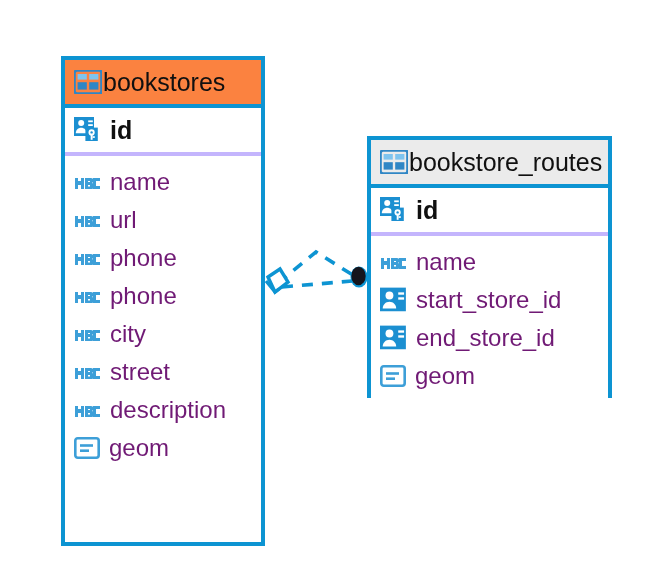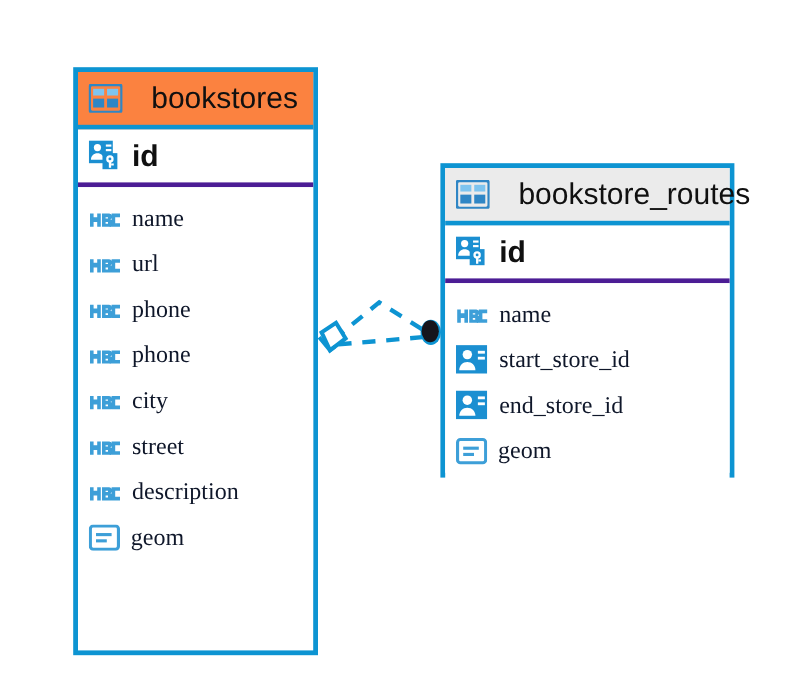"bookstores" .entity-header { gap: 24px -> 1px }
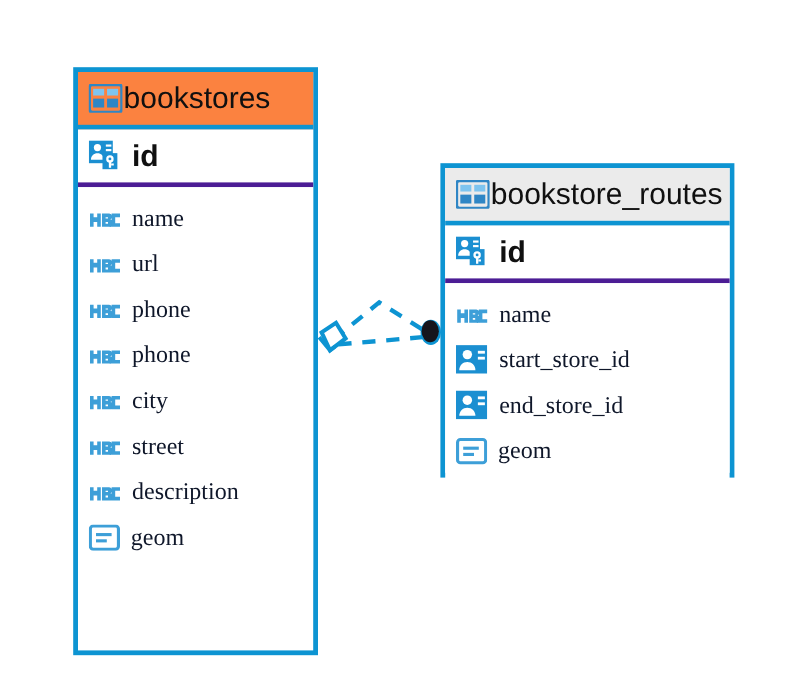"id" .pk-row { border-bottom: 4px solid #4c1d95 -> 4px solid #c4b5fd }
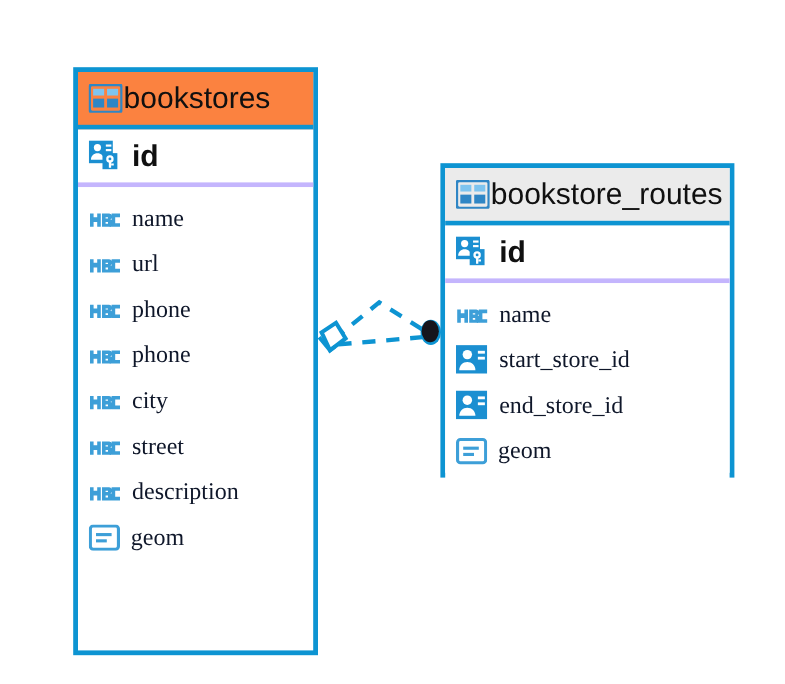"name" .field-label { color: #0f172a -> #701a75; font-family: Liberation Serif, serif -> none; font-size: 20px -> 24px }
